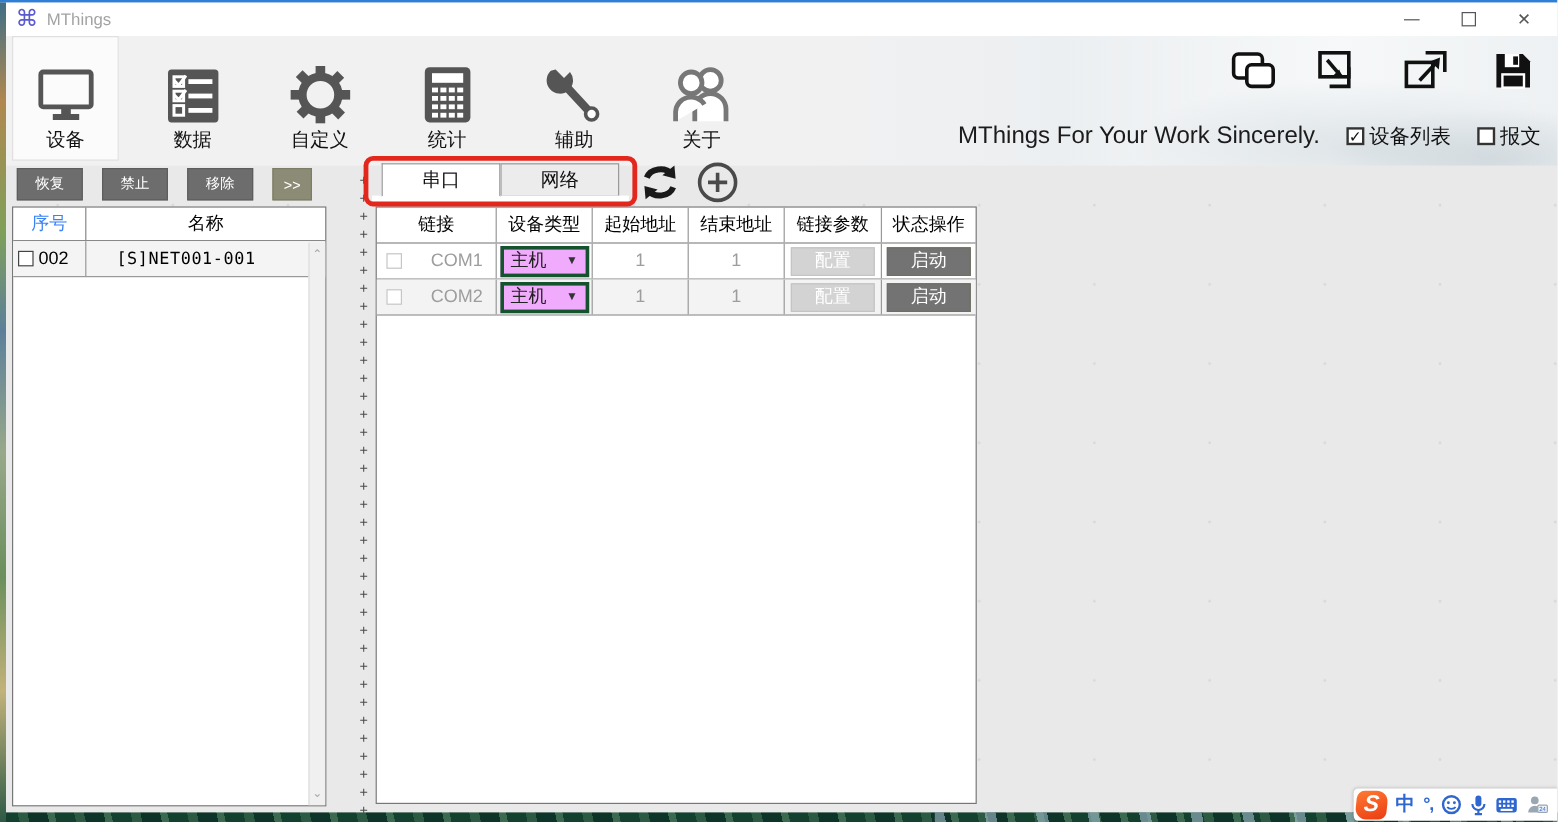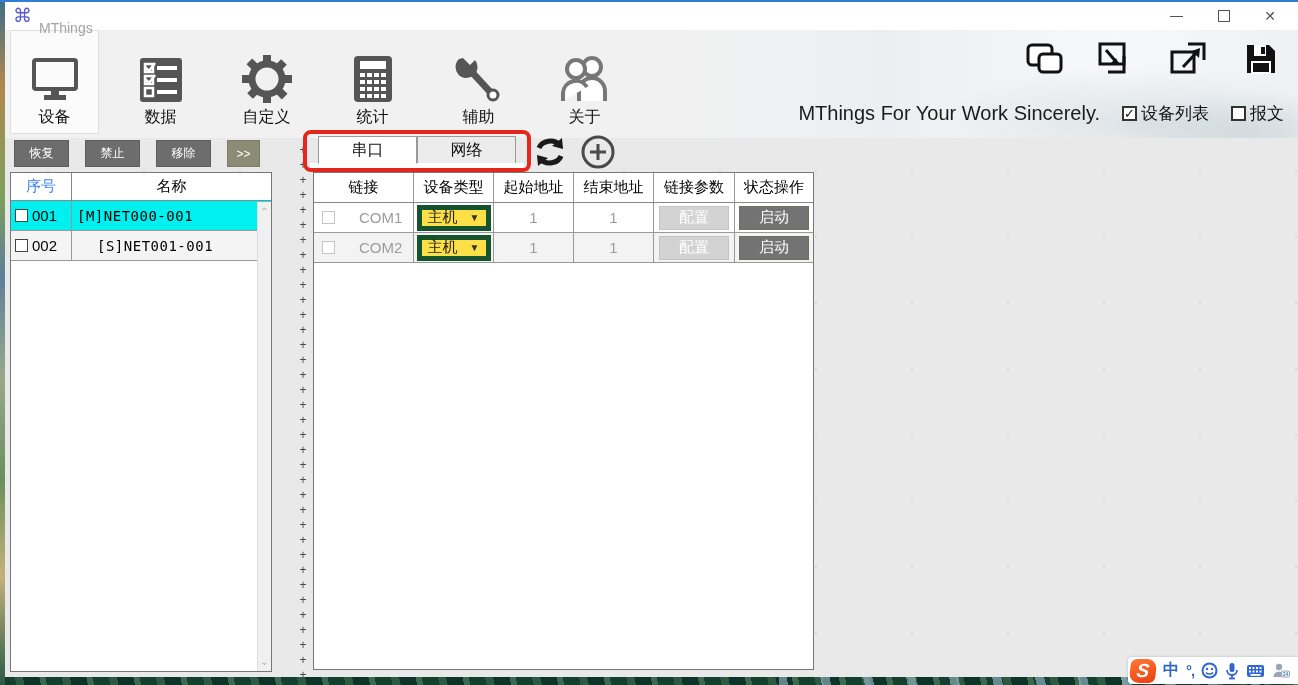"MThings" .app-title { top: 18px -> 6px }
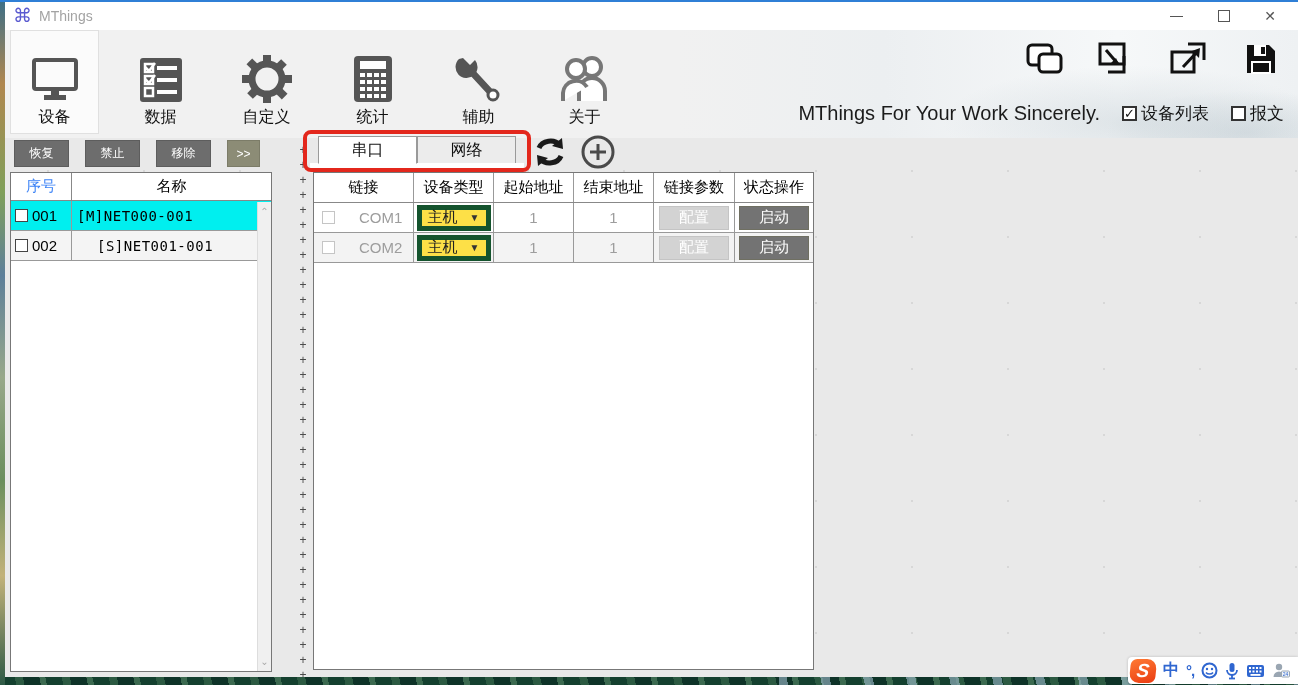"001" div.lrow { html: <div> <div> <span></span> <span>001</span> </div> <div>[M]NET000-001</div> </div> -> none }
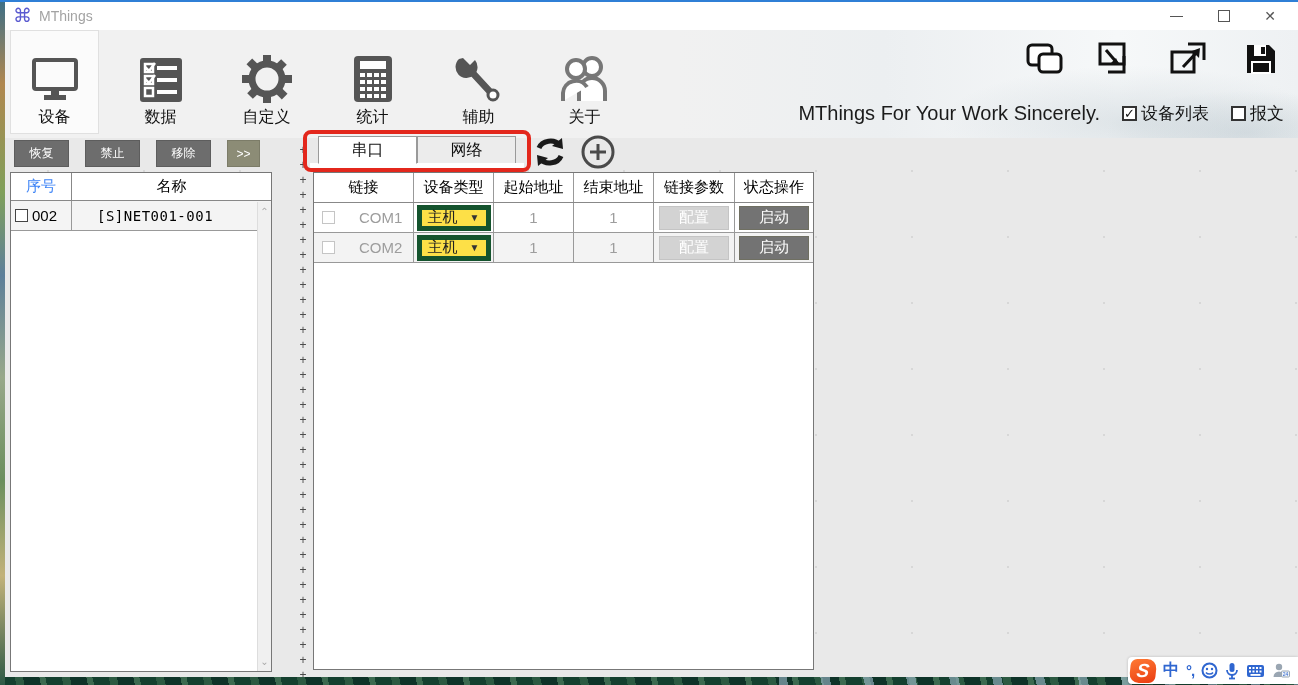"主机" .dd { background: #fde047 -> #f0abfc; border: 5px solid #14532d -> 3px solid #14532d }
